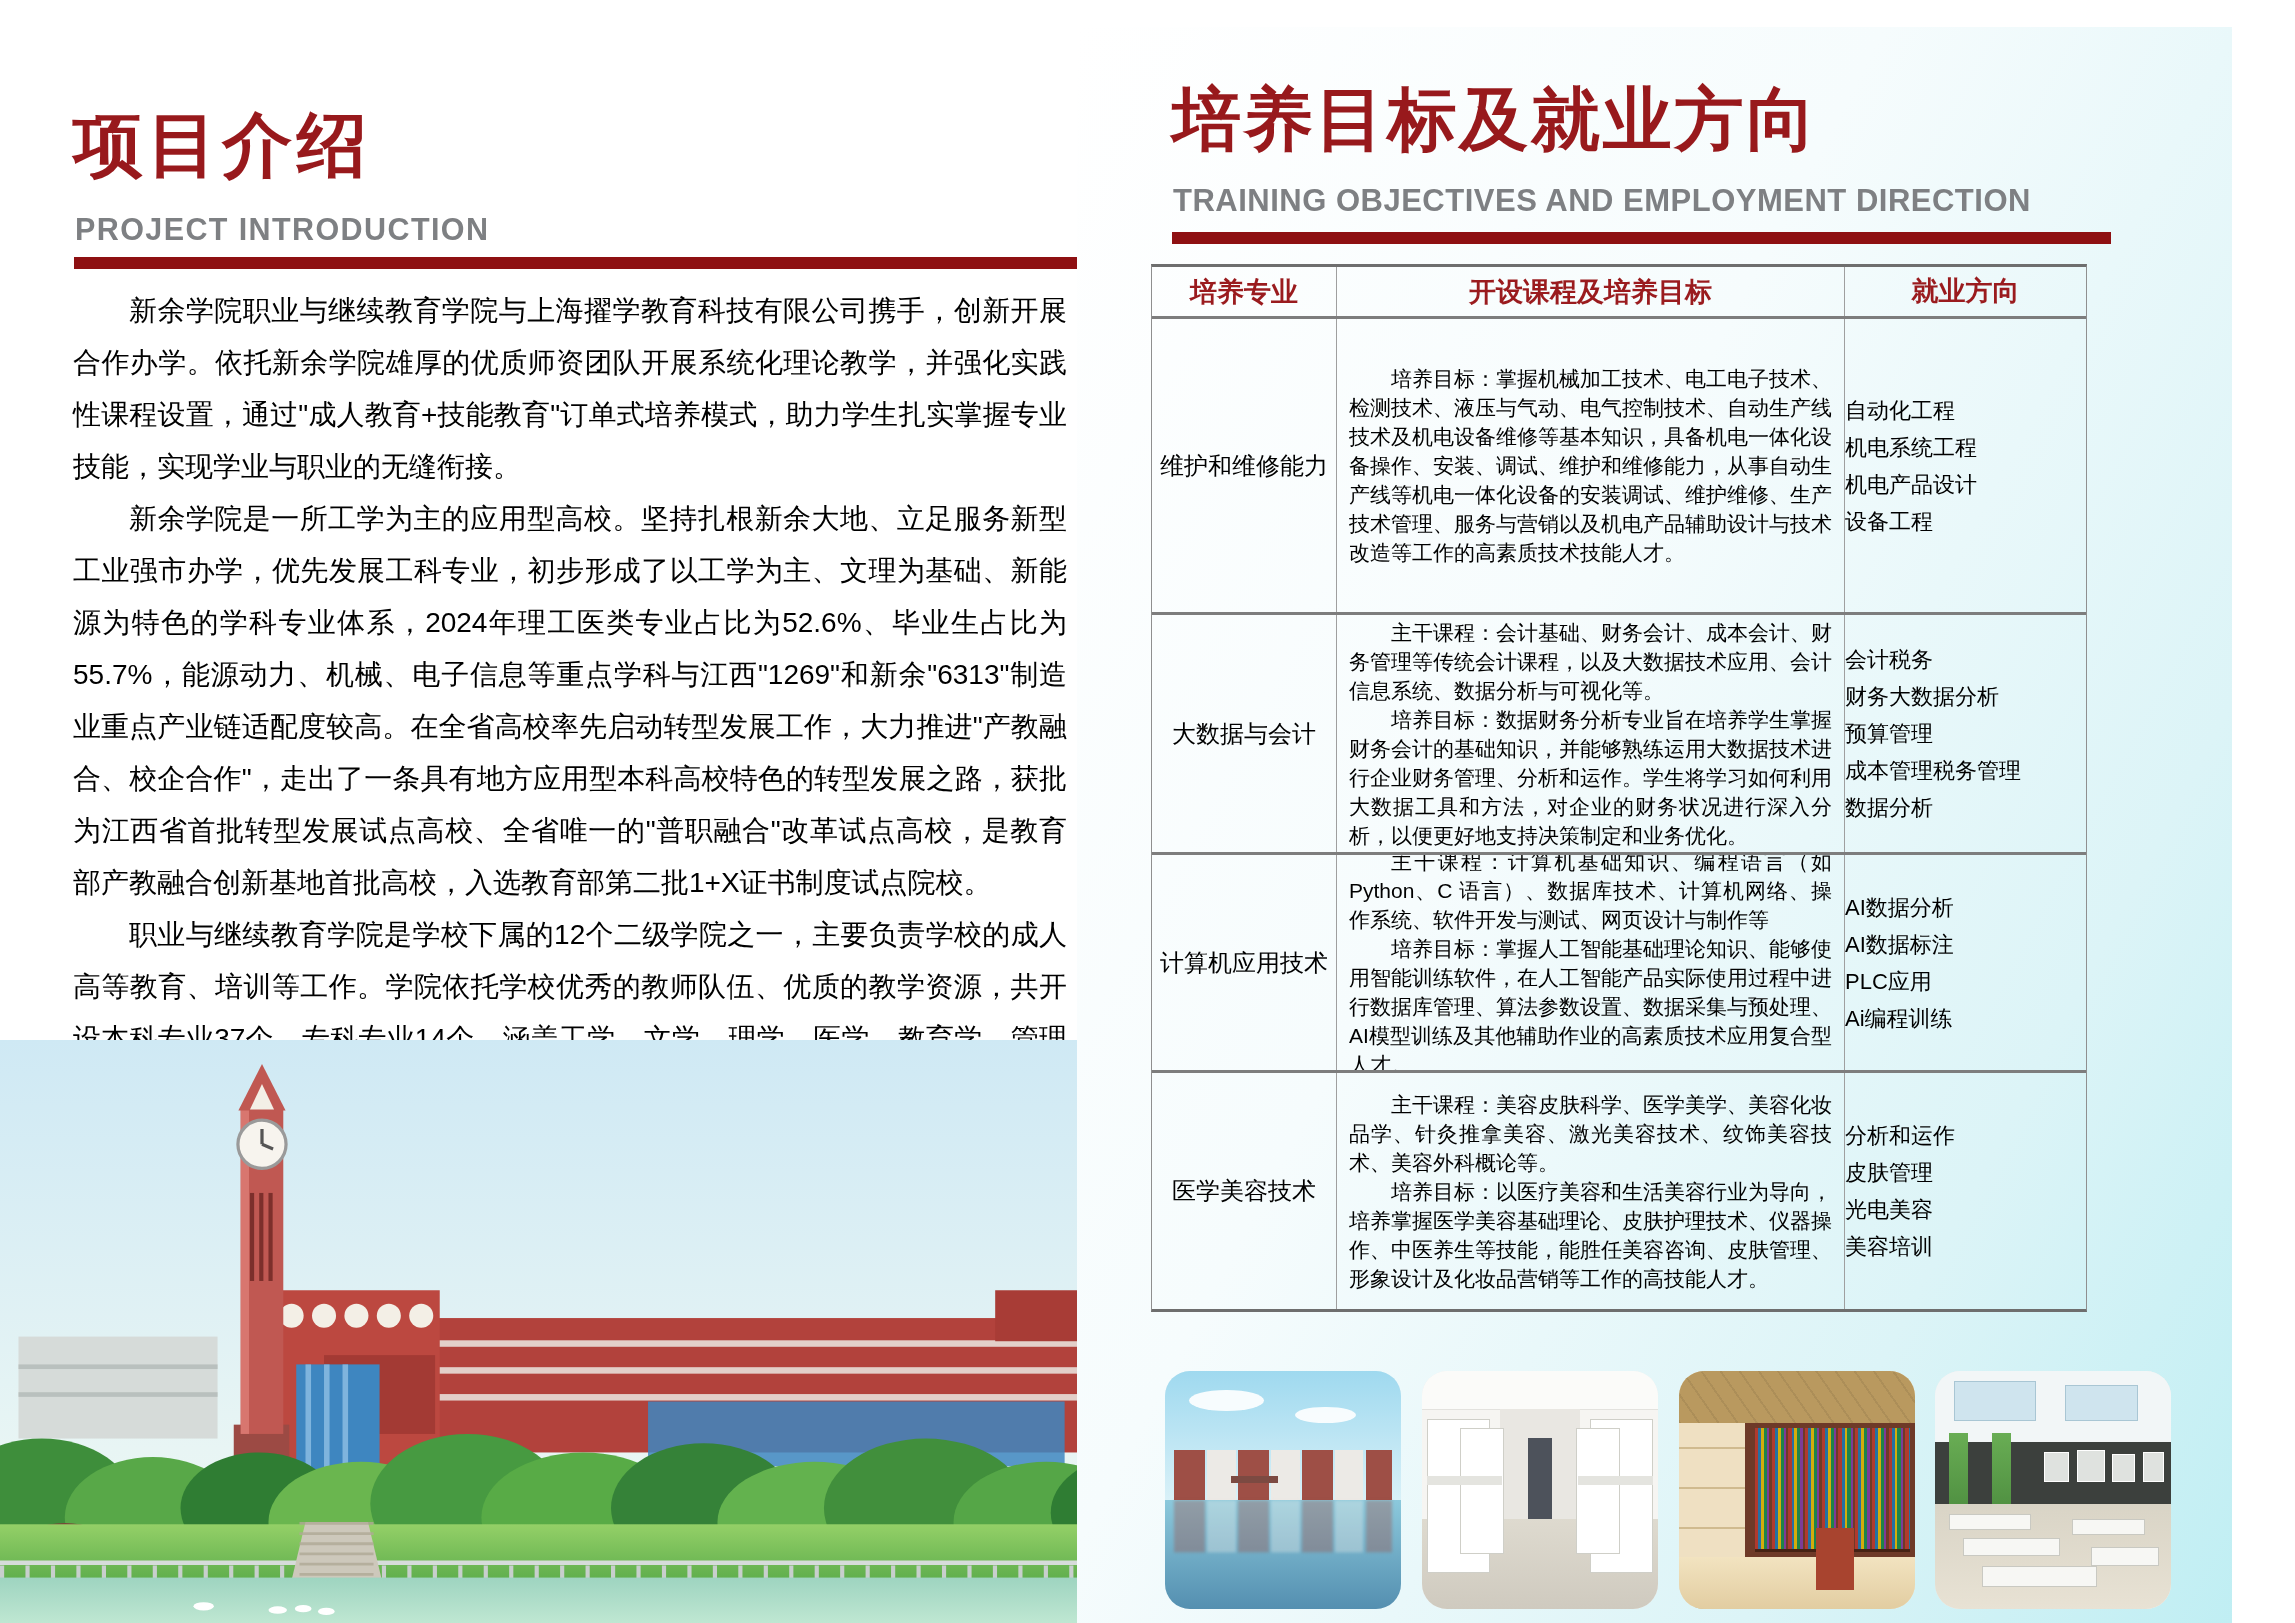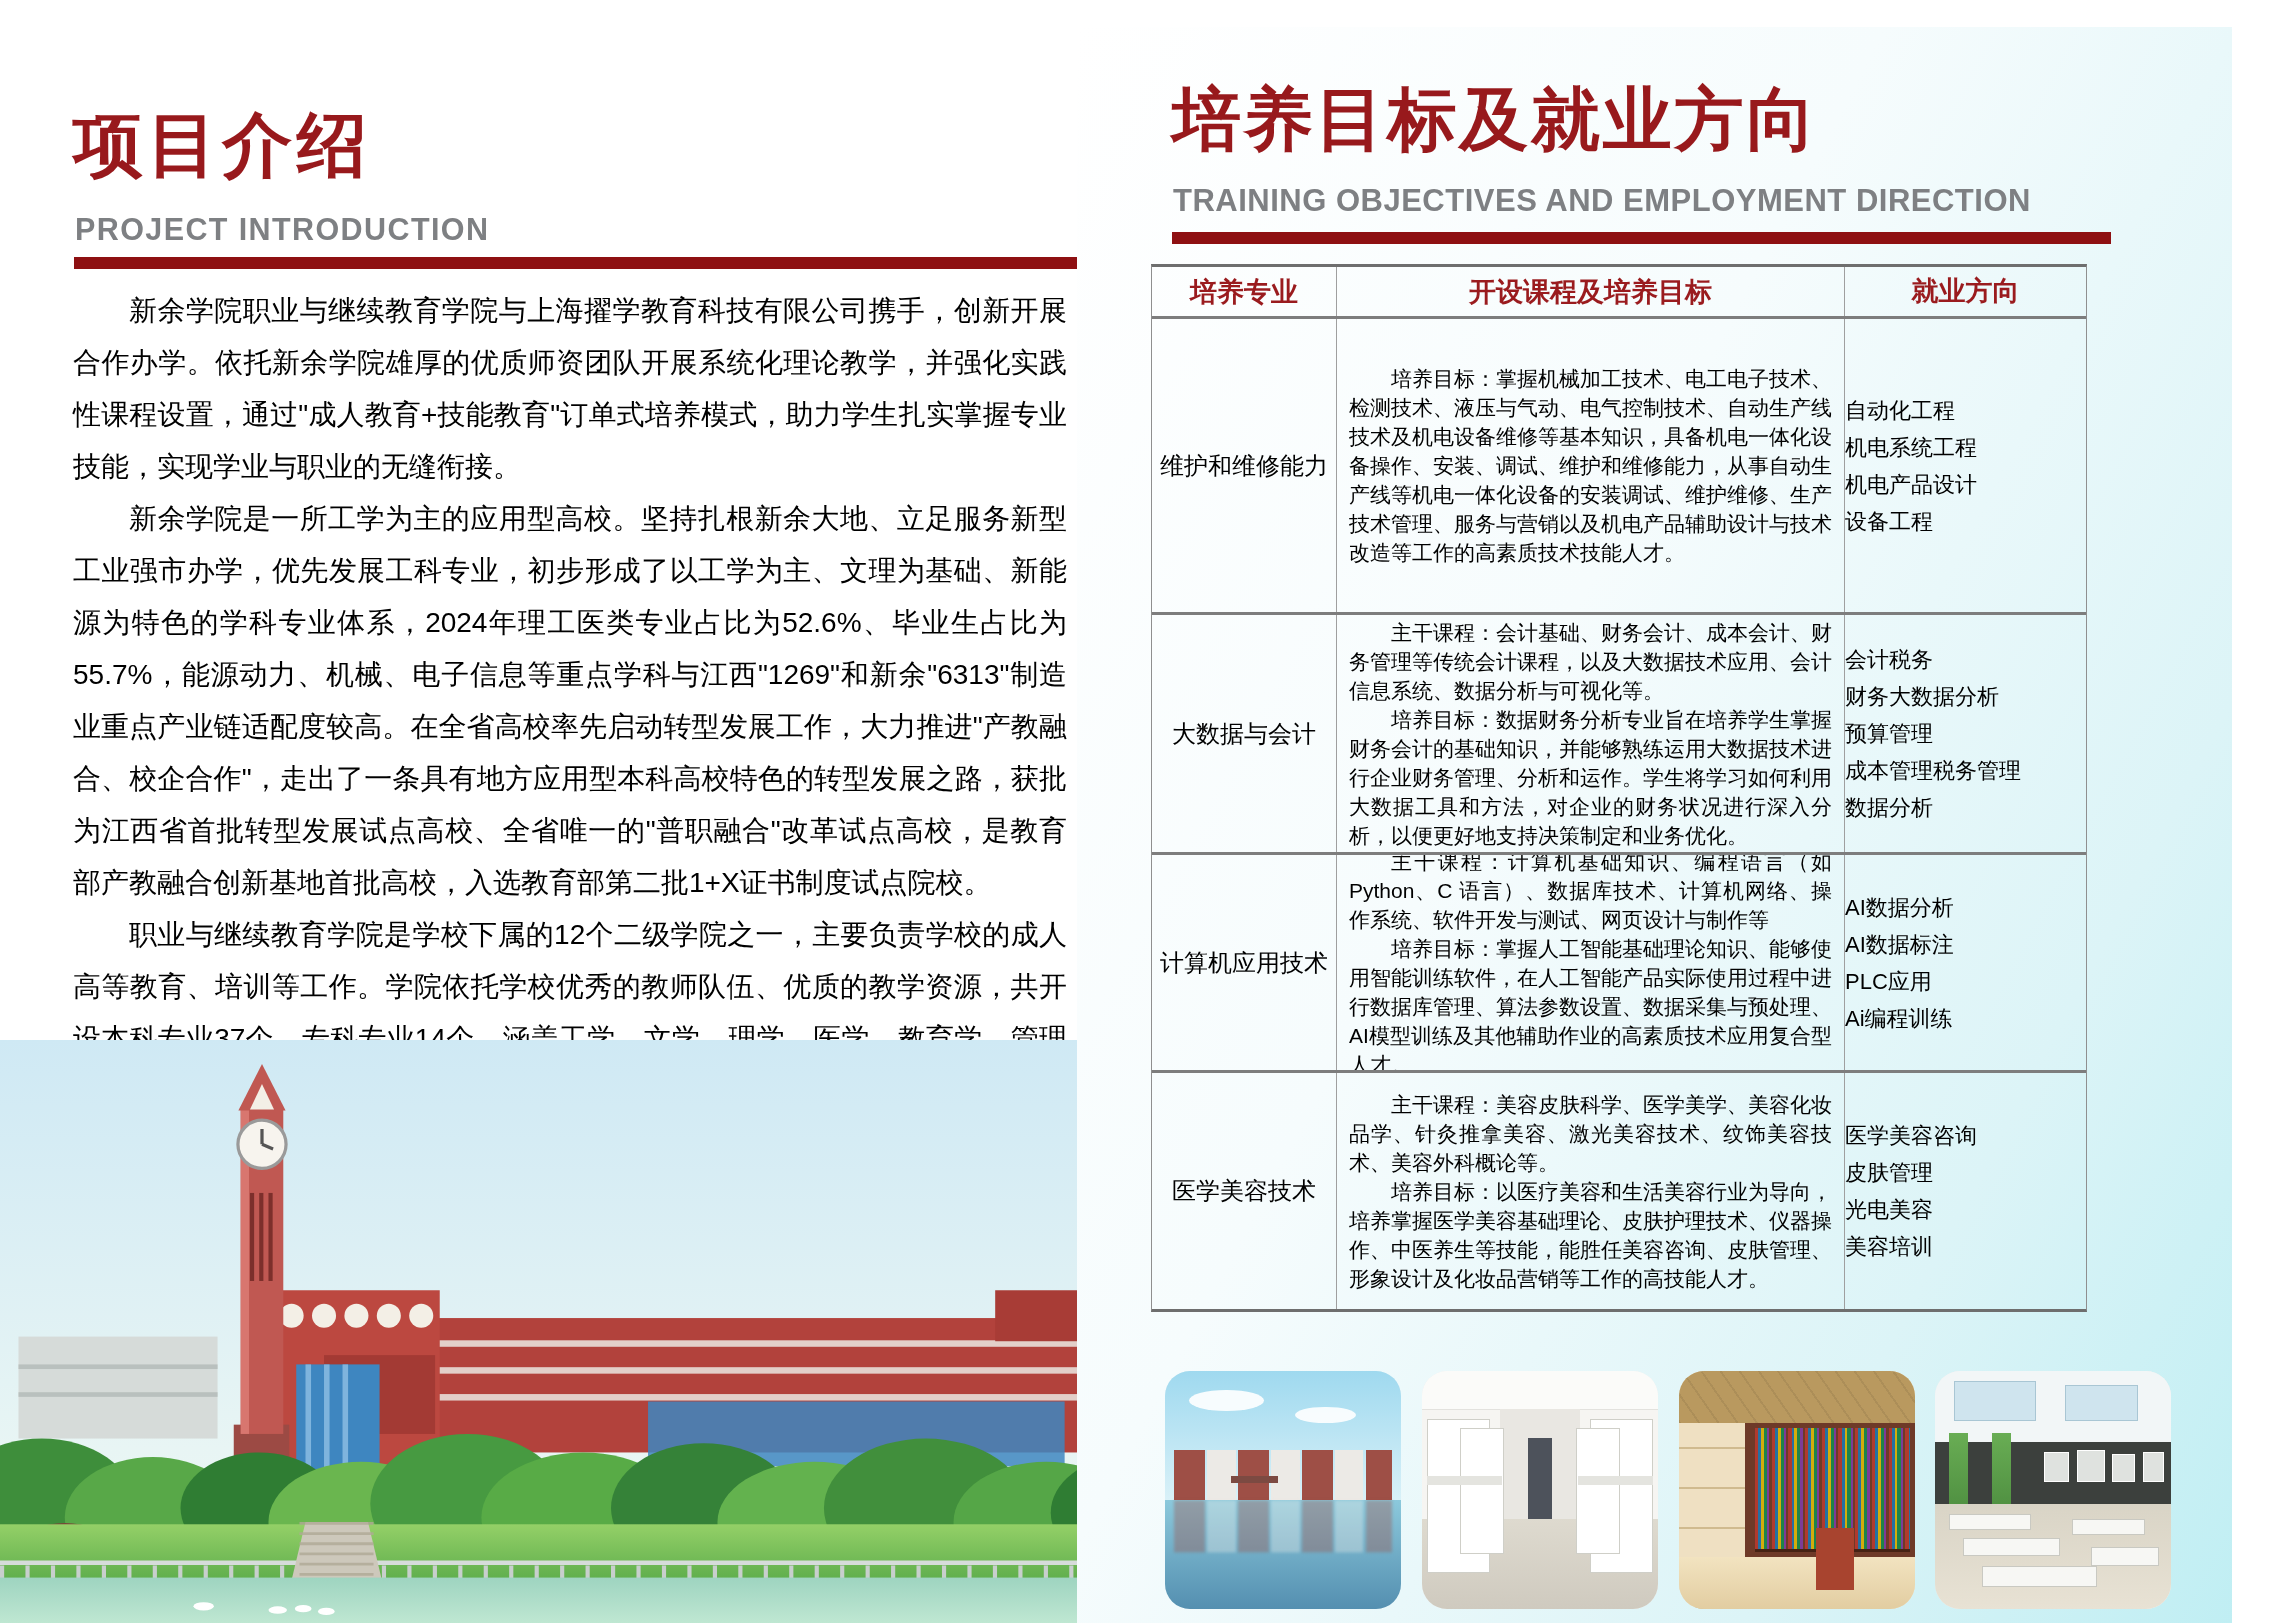"医学美容咨询" div { text: 医学美容咨询 -> 分析和运作 }
